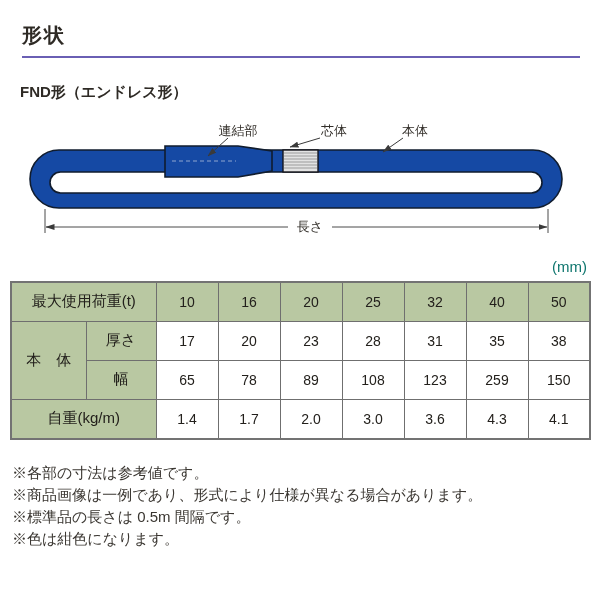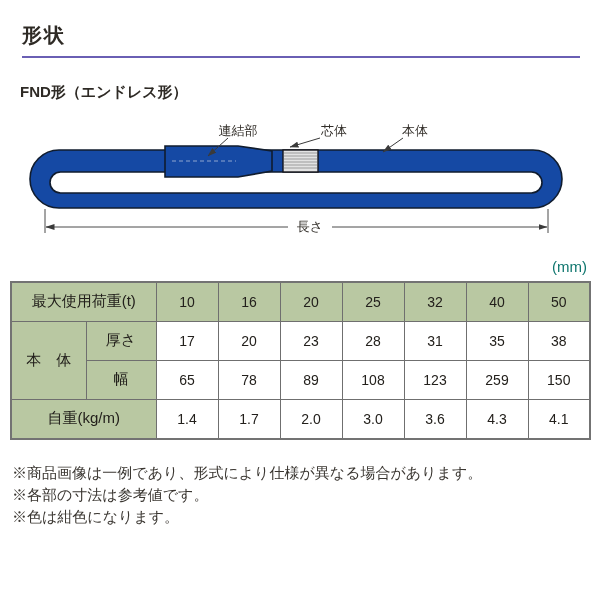"※商品画像は一例であり、形式により仕様が異なる場合があります。" div { order: before "※各部の寸法は参考値です。" -> after "※各部の寸法は参考値です。" }
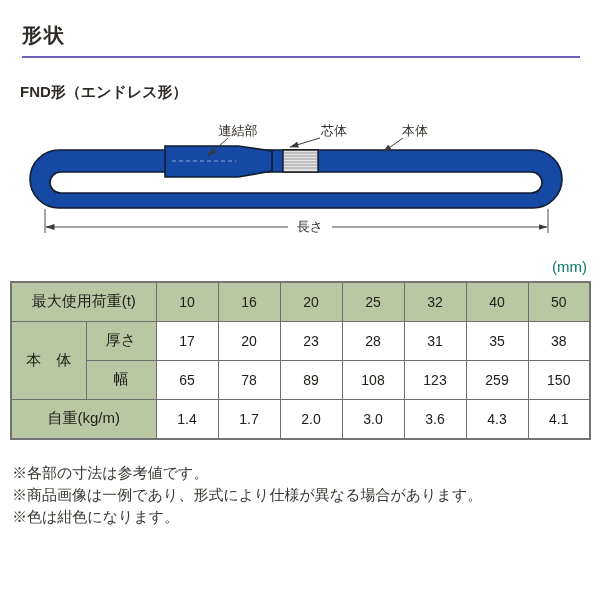"※標準品の長さは 0.5m 間隔です。" div { html: none -> <div>※標準品の長さは 0.5m 間隔です。</div> }
